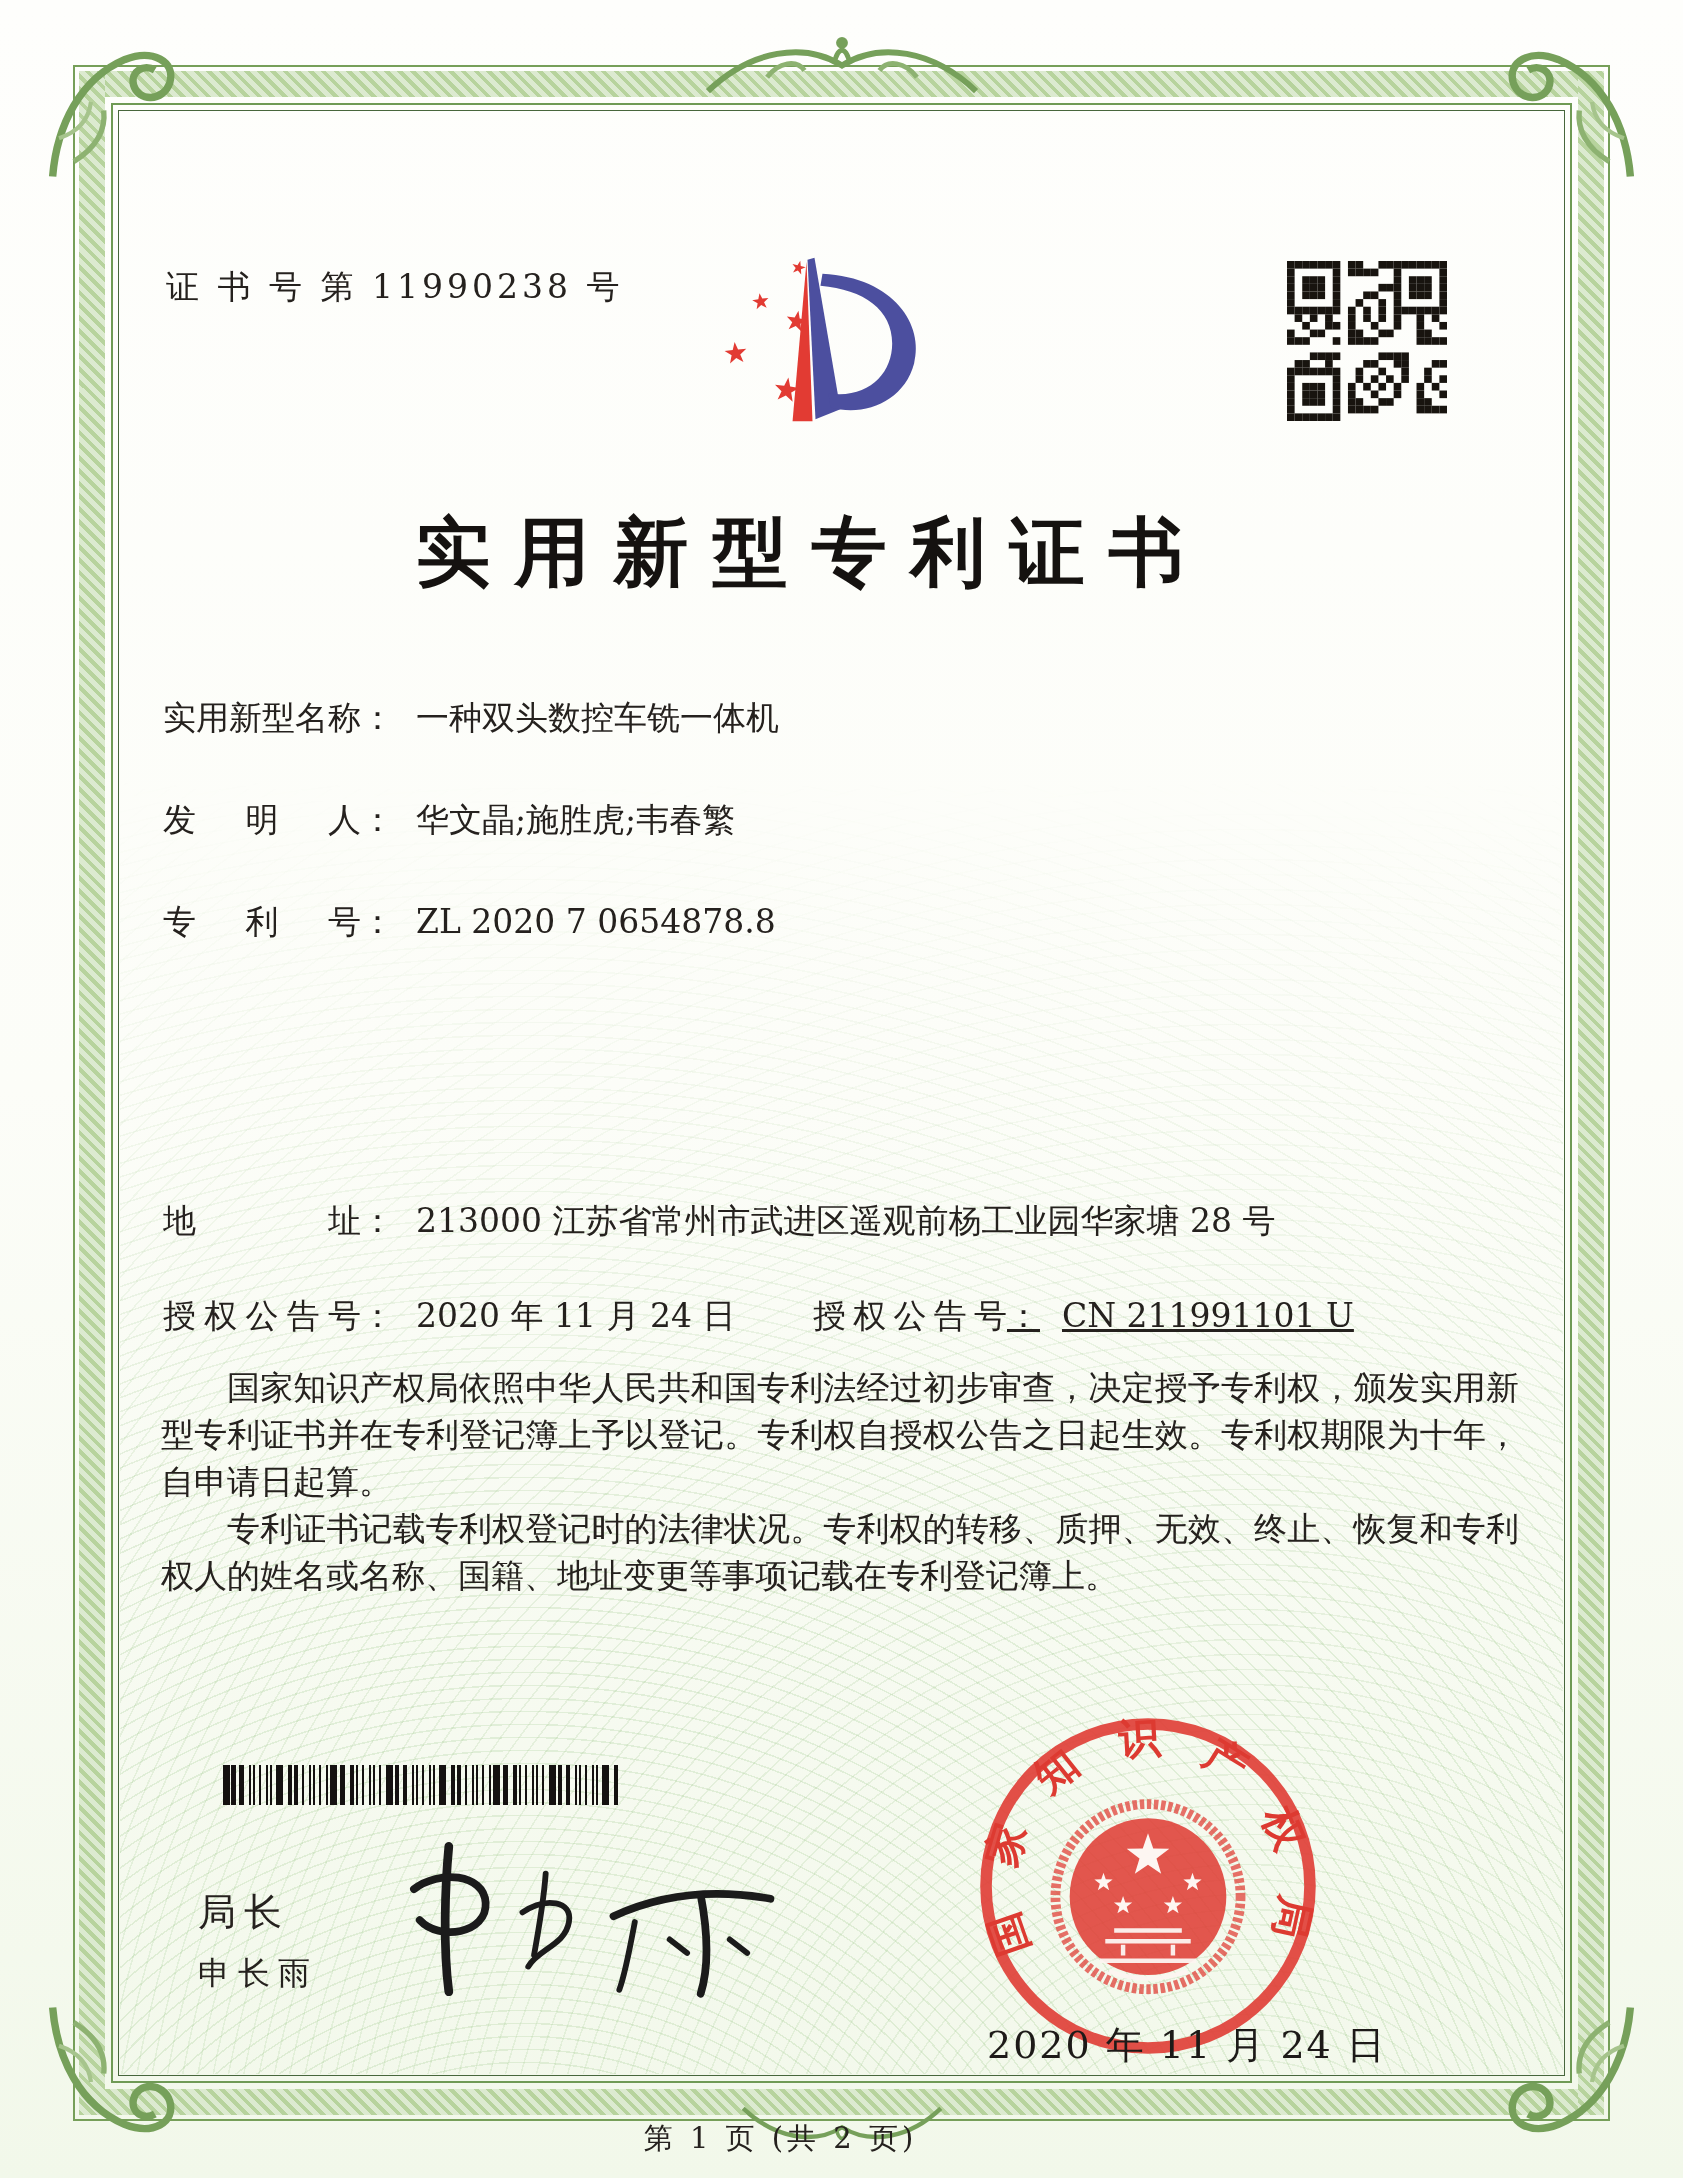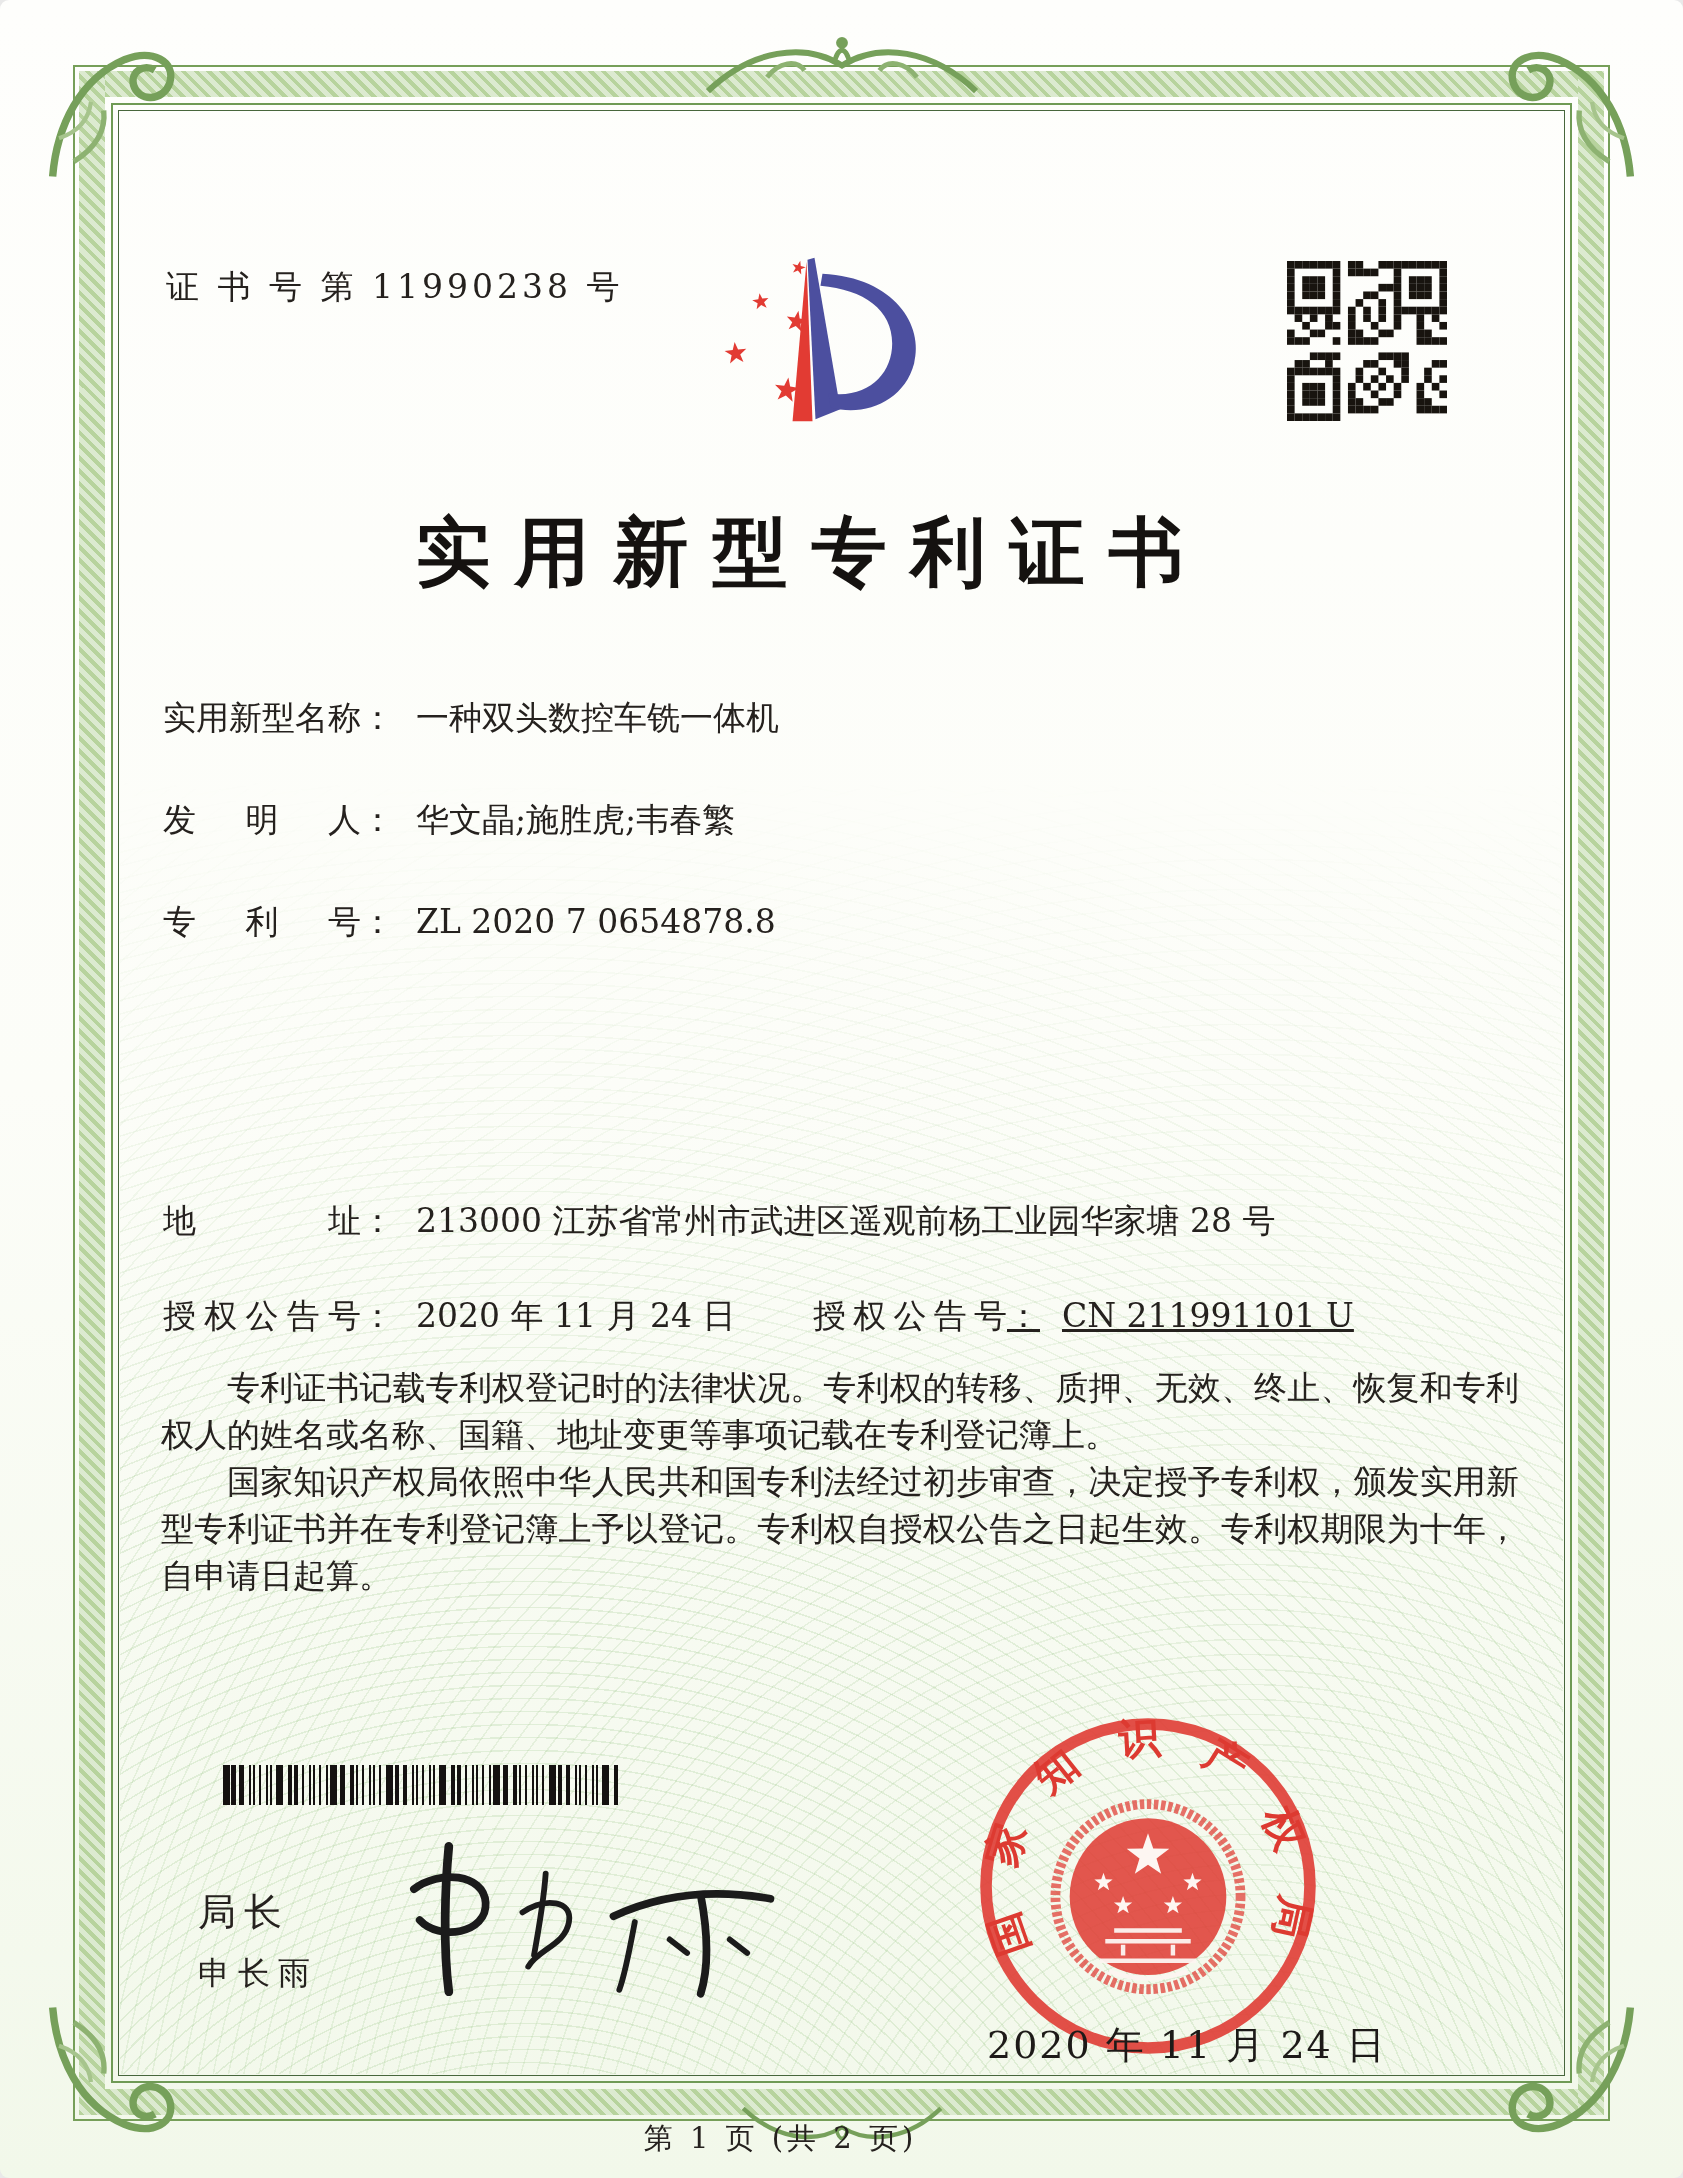"证 书 号 第 11990238" .page { border-radius: 9px -> none }
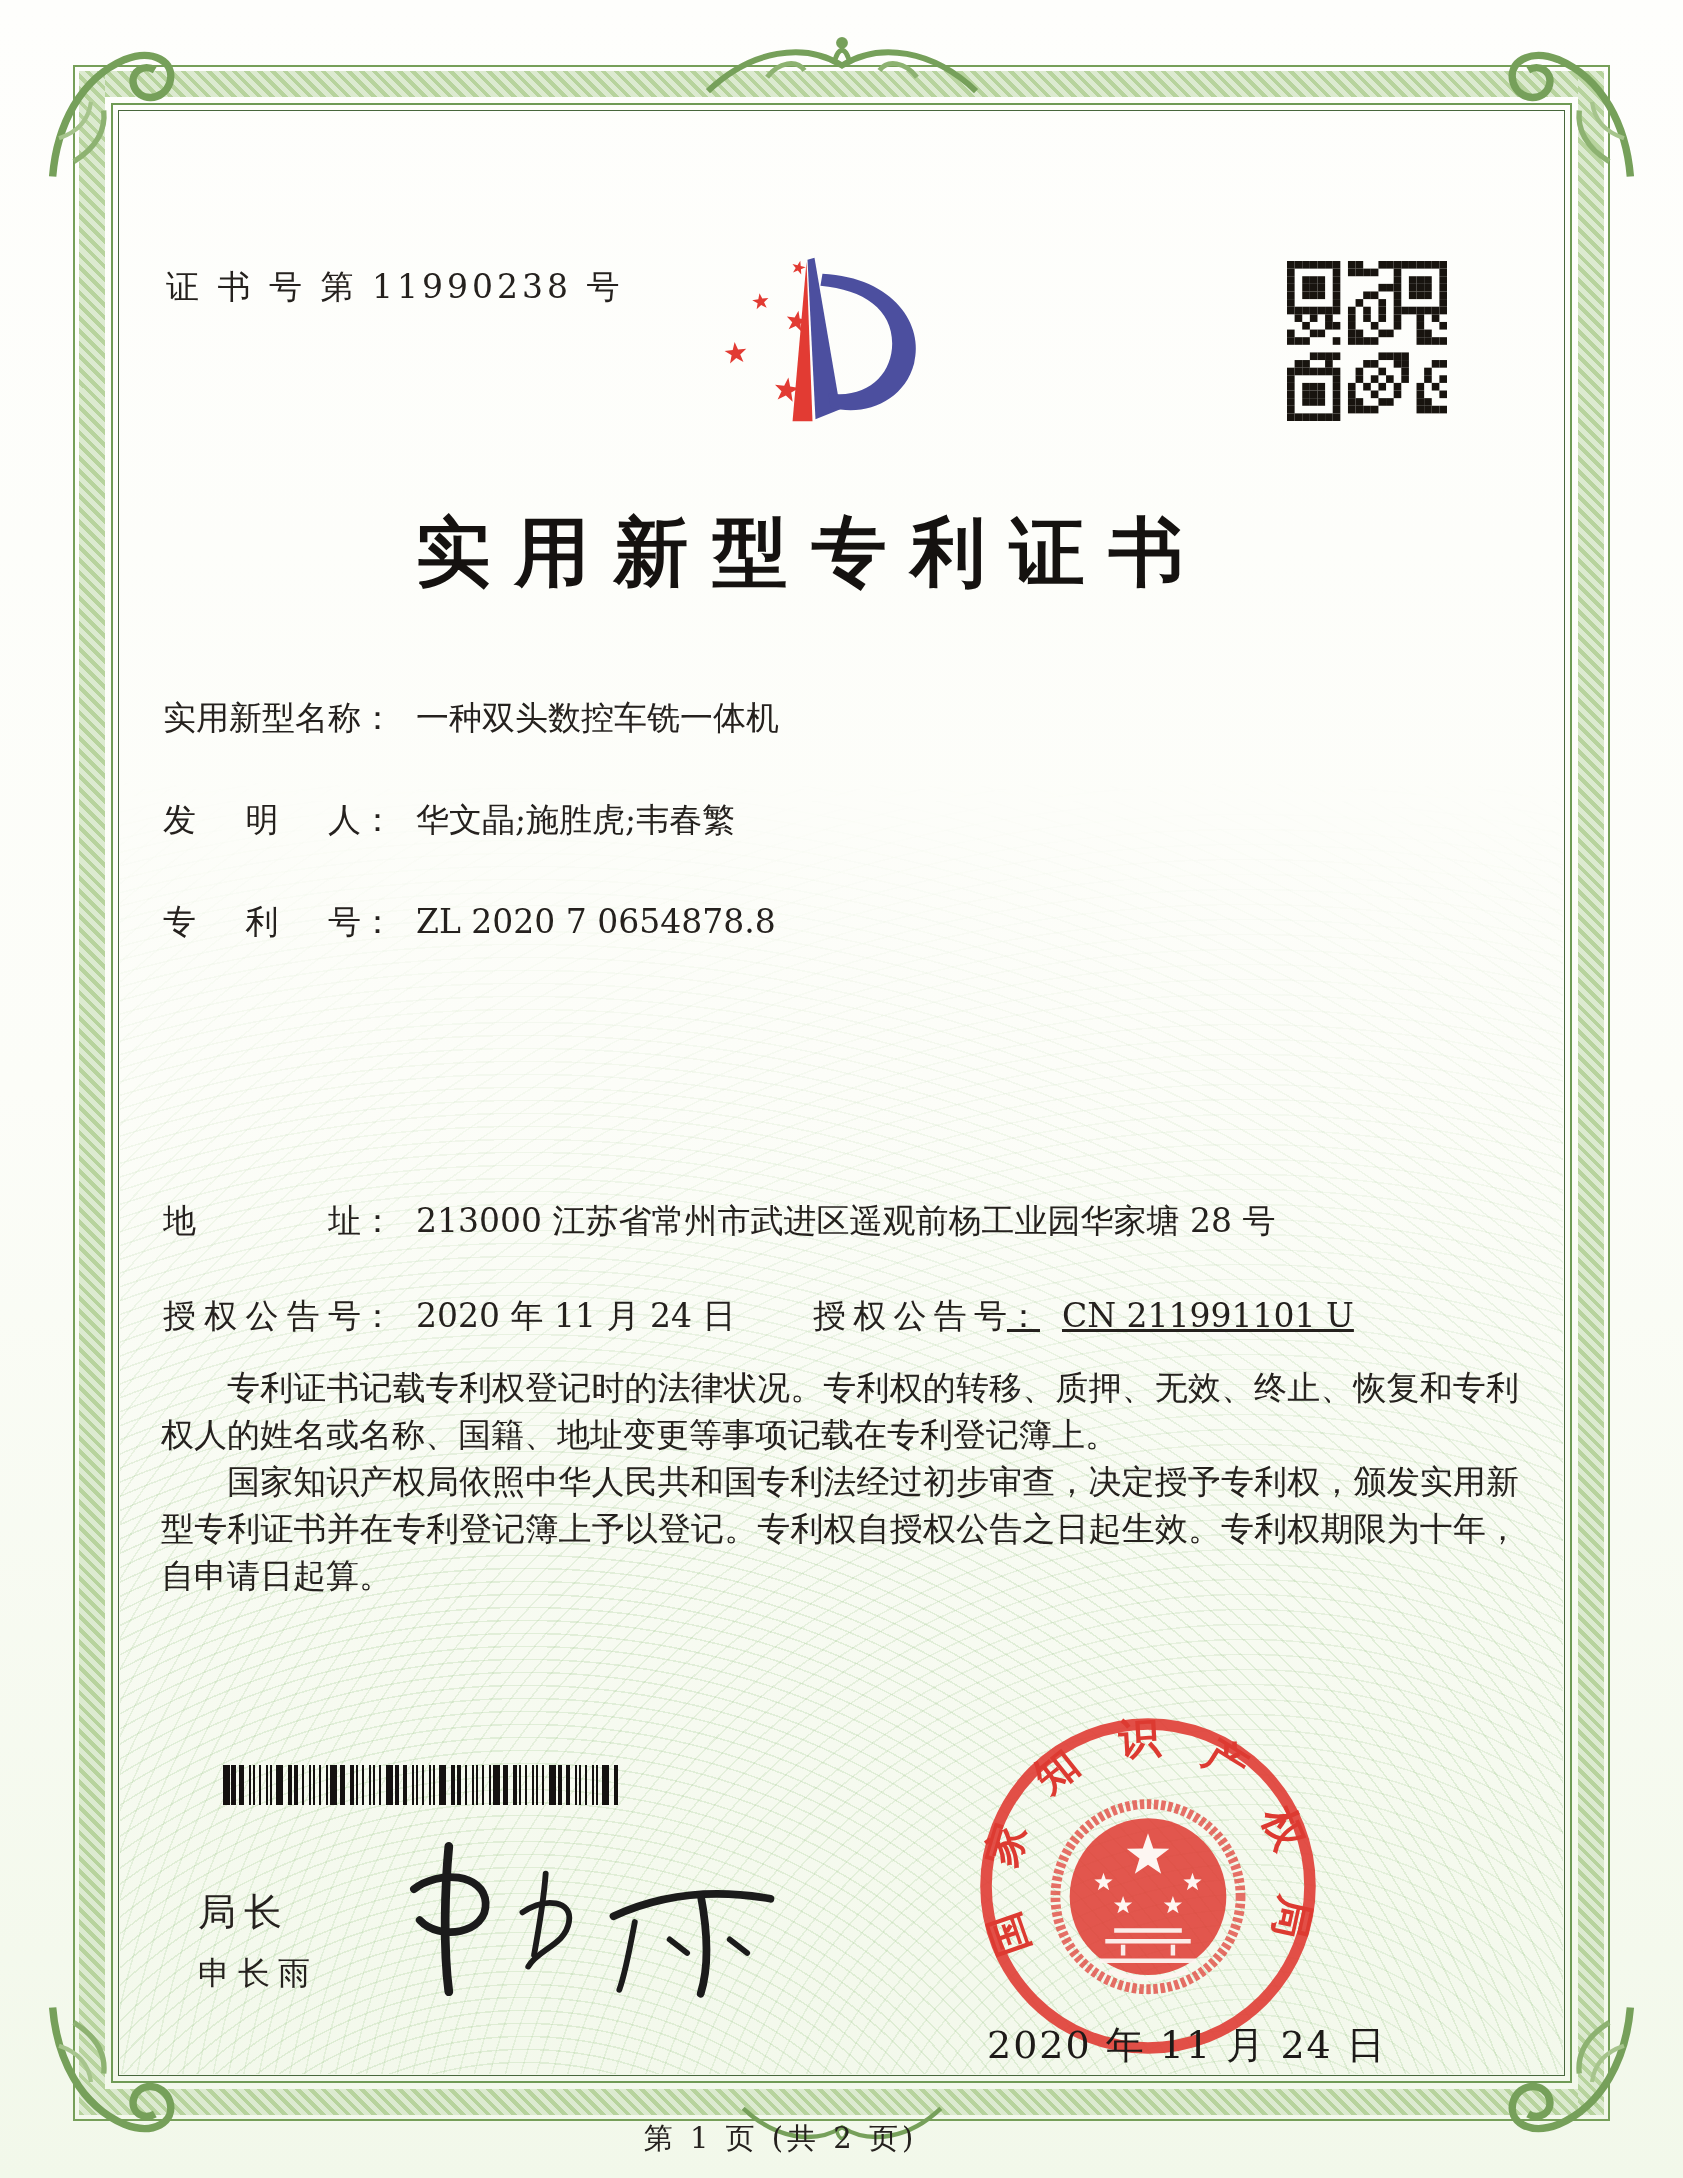"专利证书记载专利权登记时的法律状况。专利权的转移、质押、无效、终止、恢复和专利权" p { order: before "国家知识产权局依照中华人民共和国专利法经过初步审查，决定授予专利权，颁发实用新型" -> after "国家知识产权局依照中华人民共和国专利法经过初步审查，决定授予专利权，颁发实用新型" }
